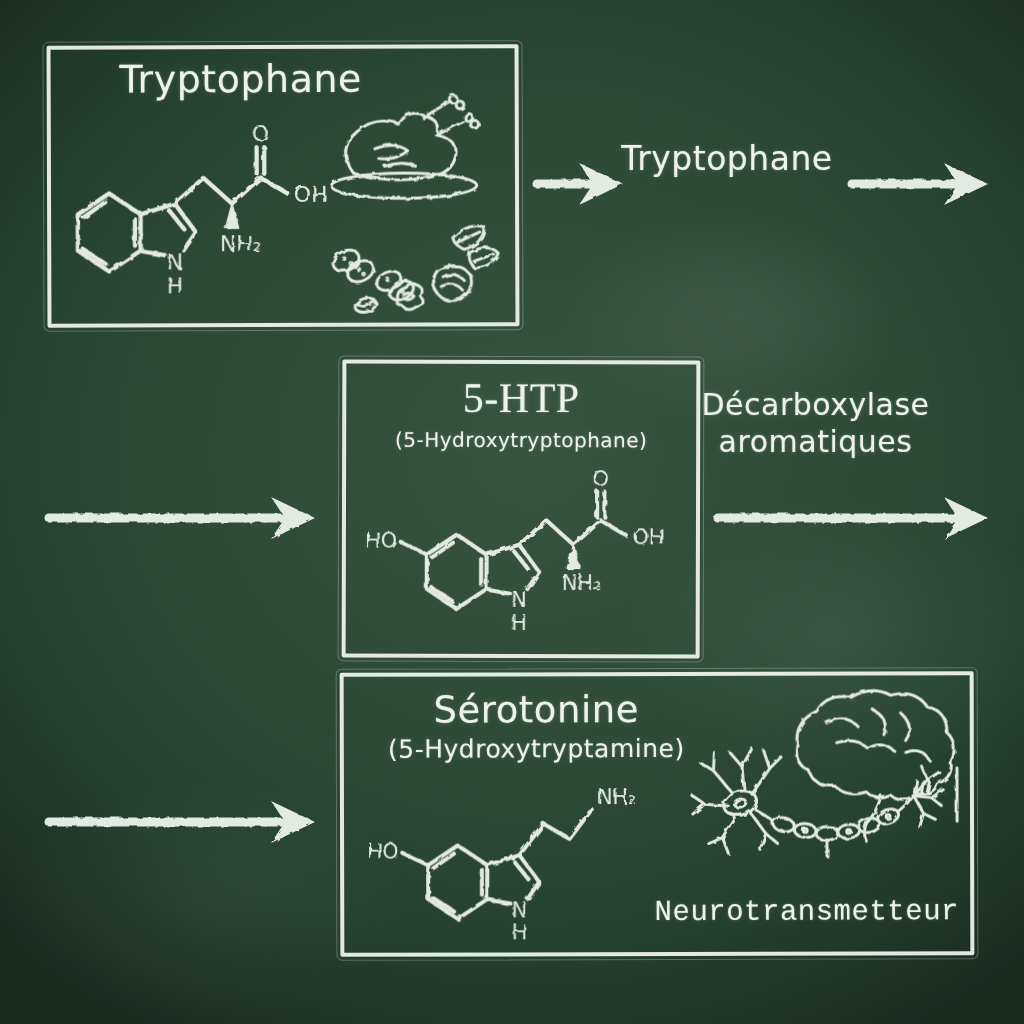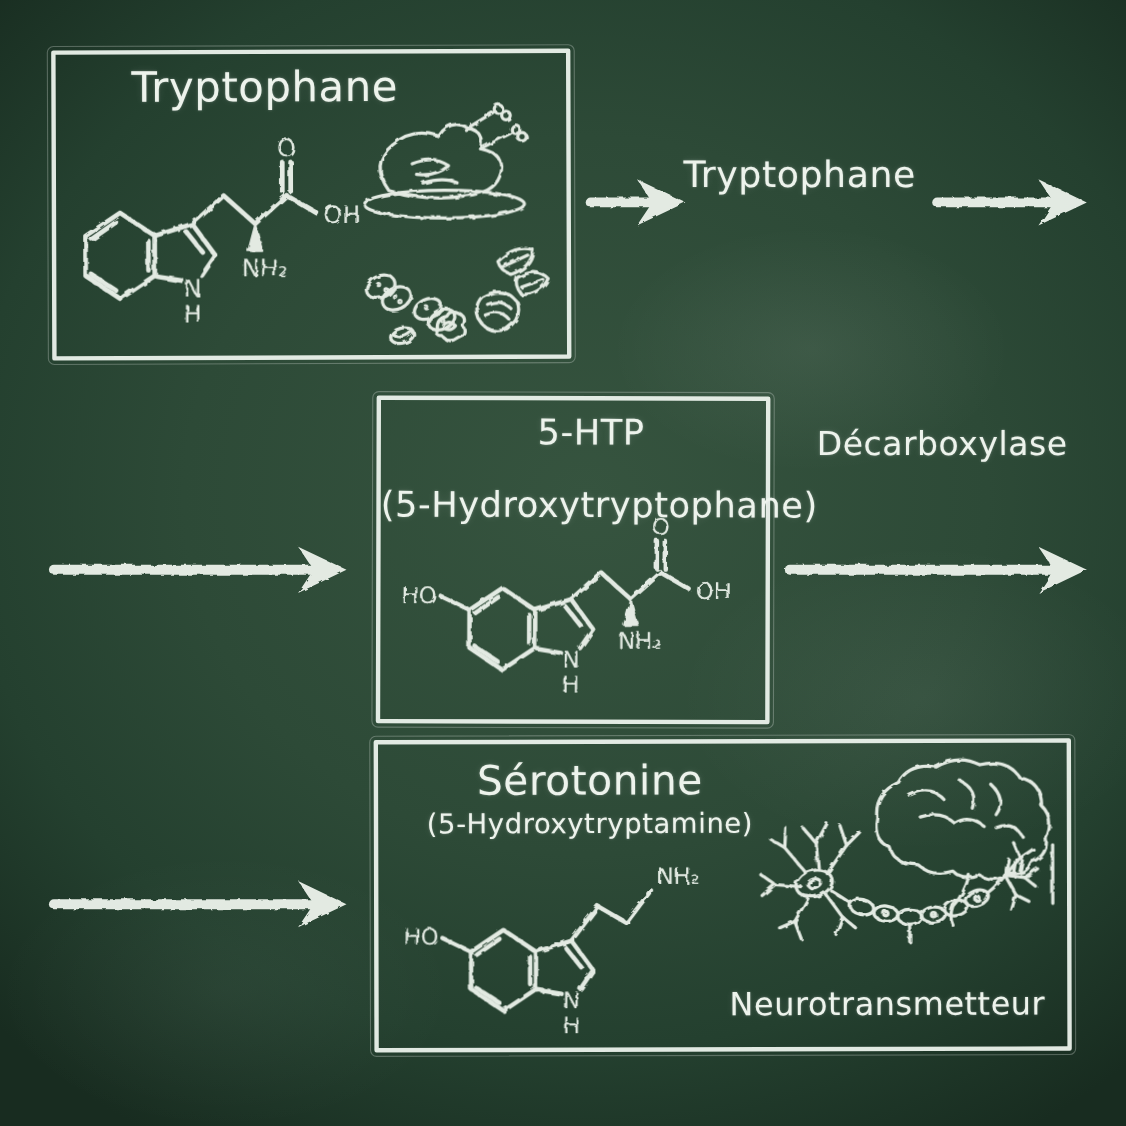"5-HTP" div.chalk-text { font-family: none -> Liberation Serif, serif; font-size: 32px -> 42px; left: 16px -> 0 }
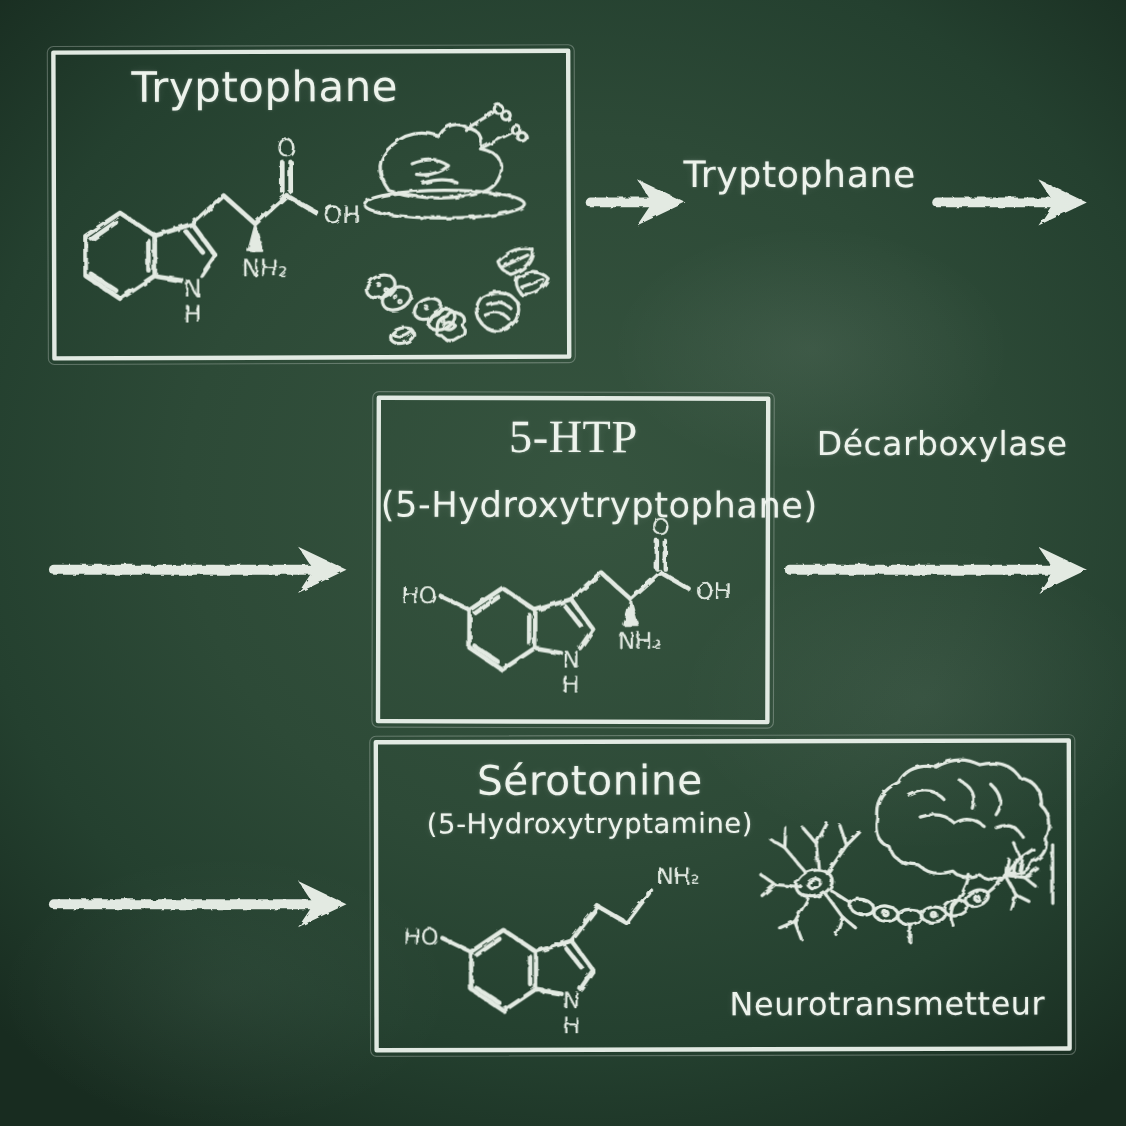"Décarboxylase" div.chalk-text { left: 694px -> 653px }
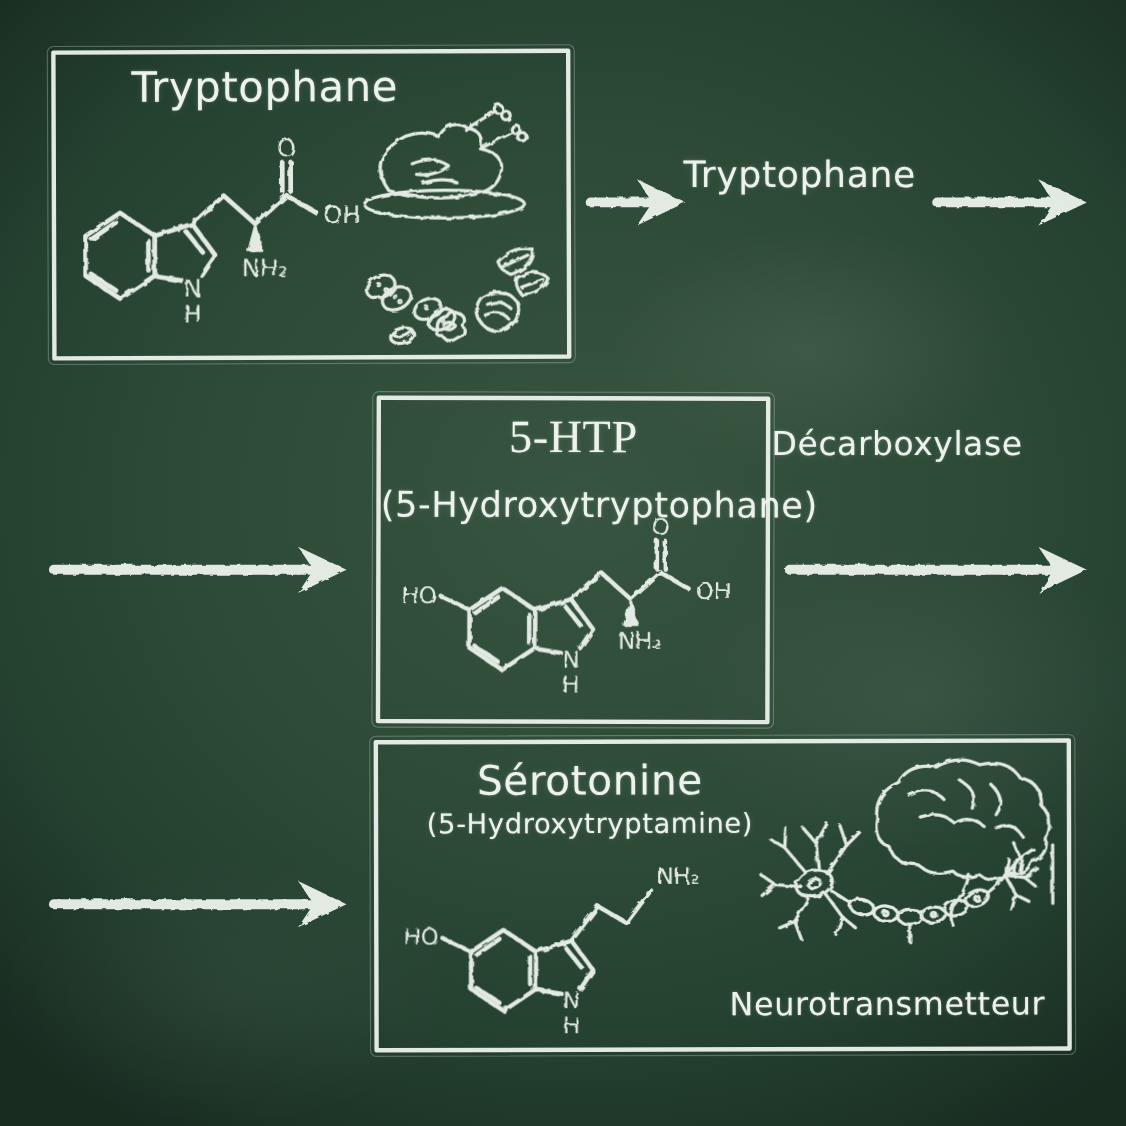"(5-Hydroxytryptophane)" div.chalk-text { font-size: 32px -> 20px; top: 76px -> 64px }
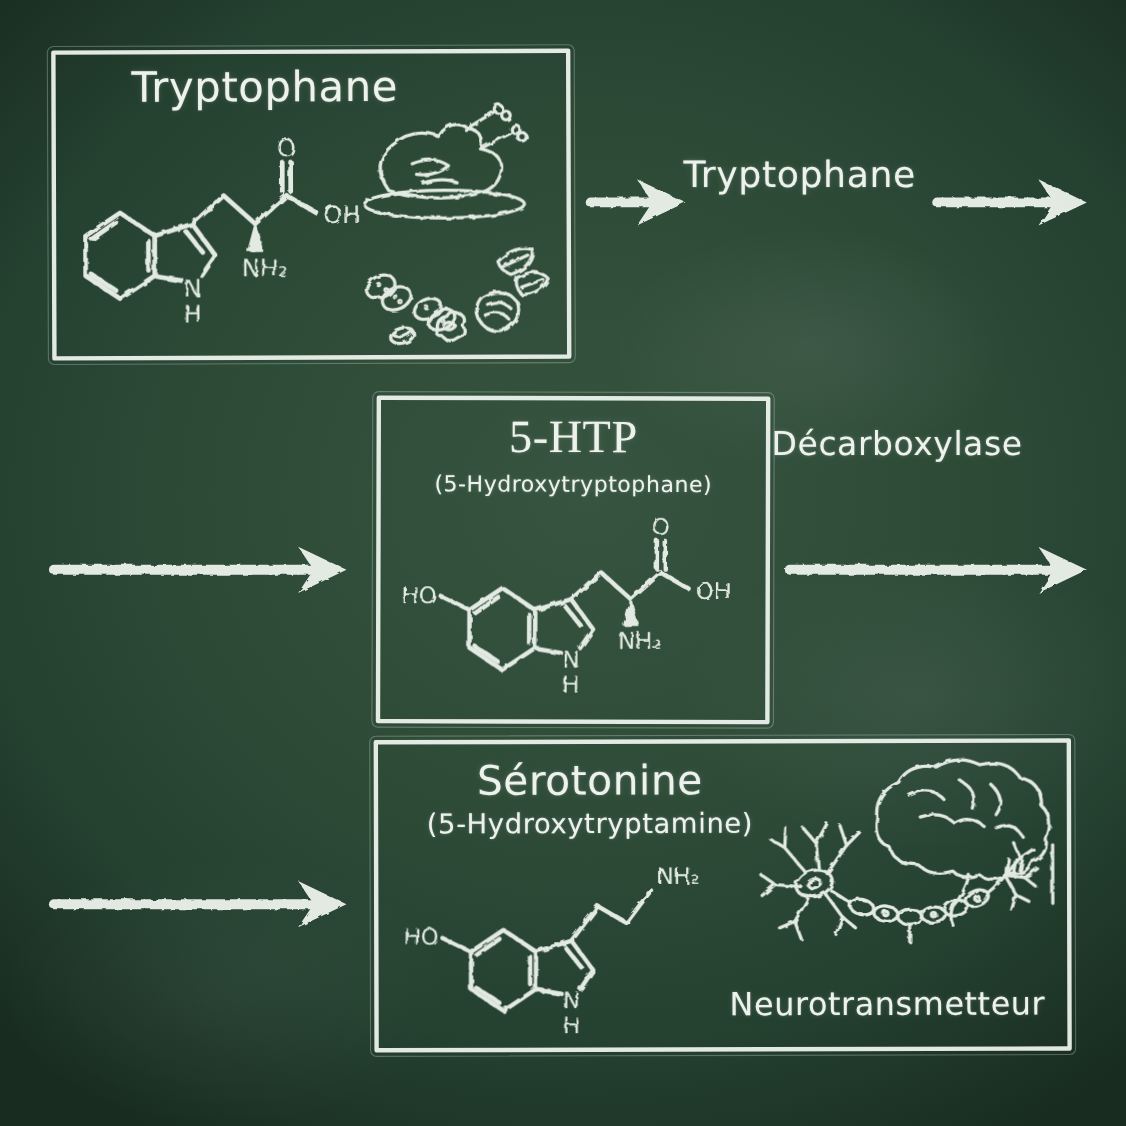"aromatiques" div { html: none -> <div>aromatiques</div> }
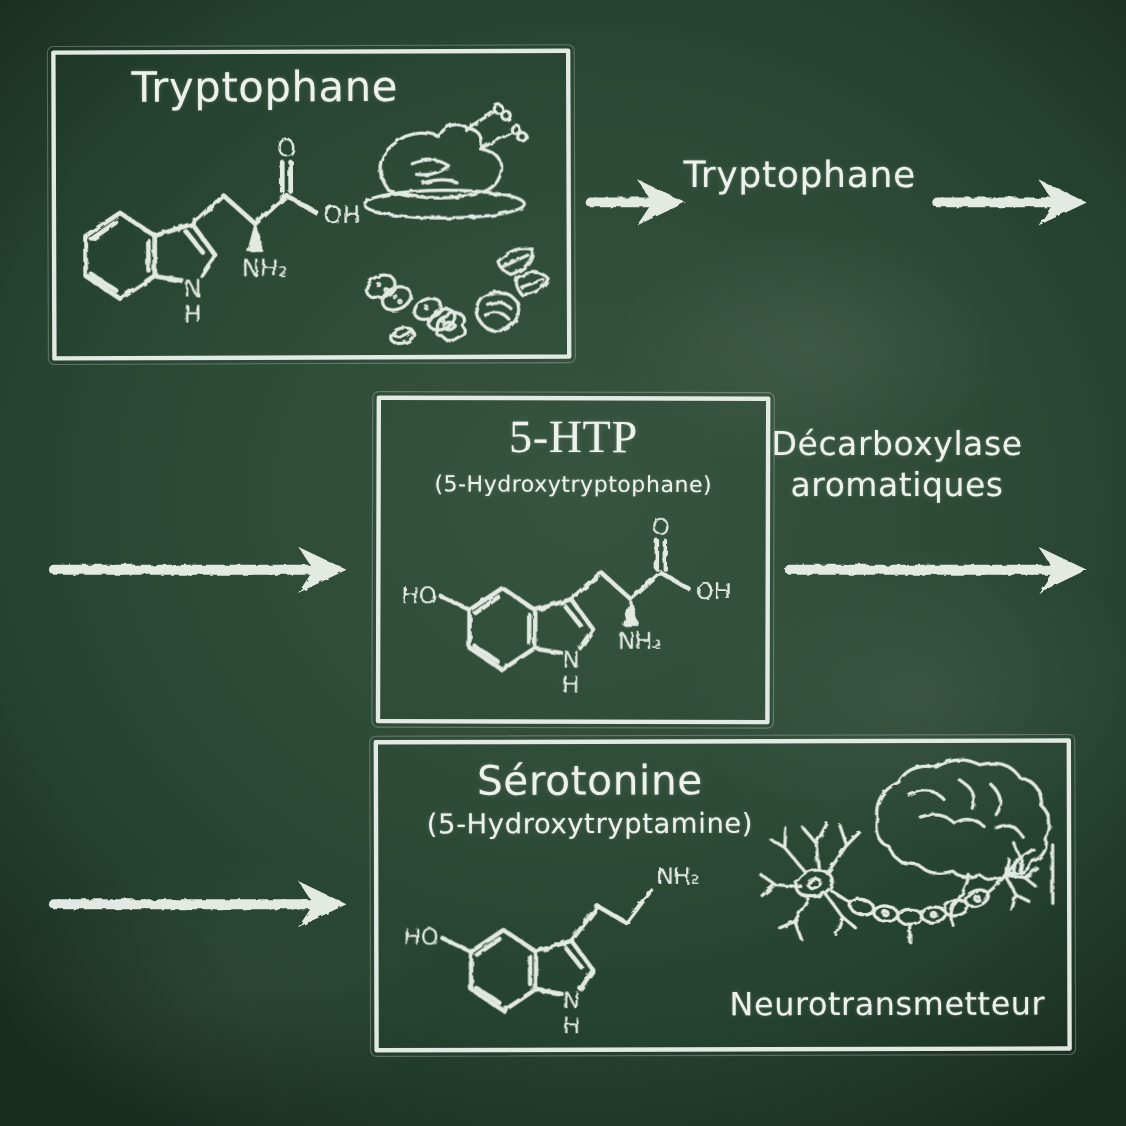"Neurotransmetteur" div.chalk-text { font-family: none -> Liberation Mono, monospace }
